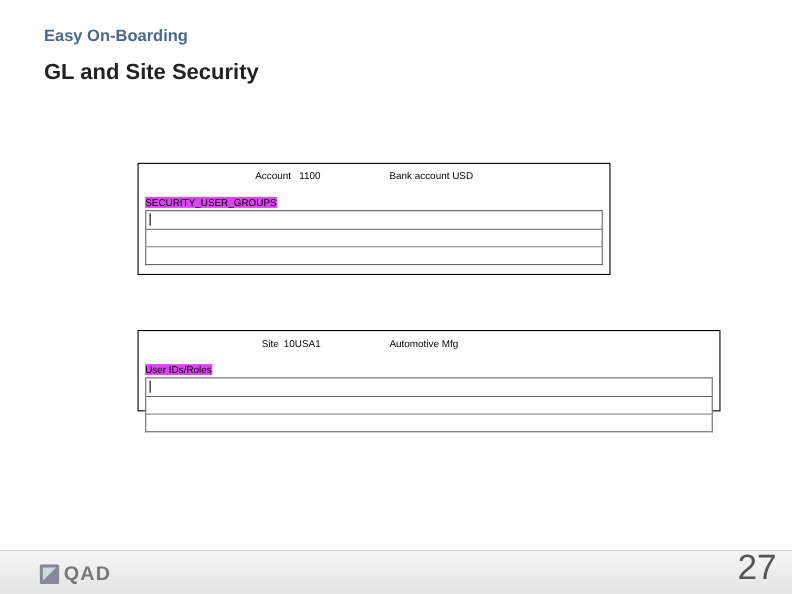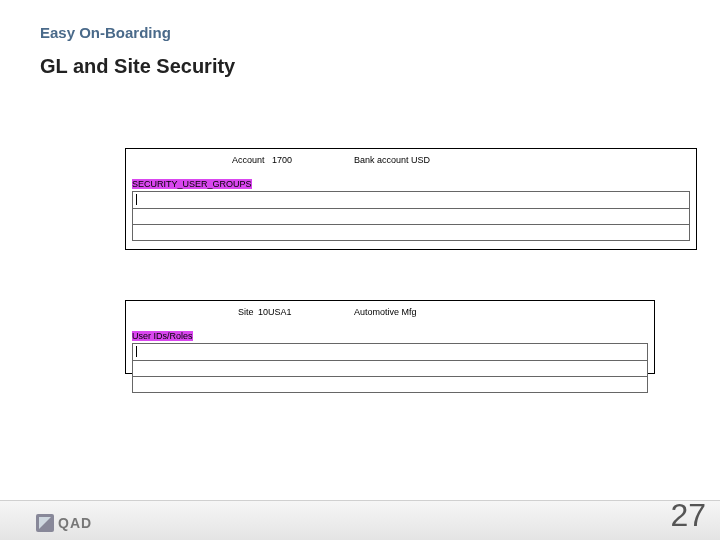"Account" .panel-top { width: 572px -> 430px }
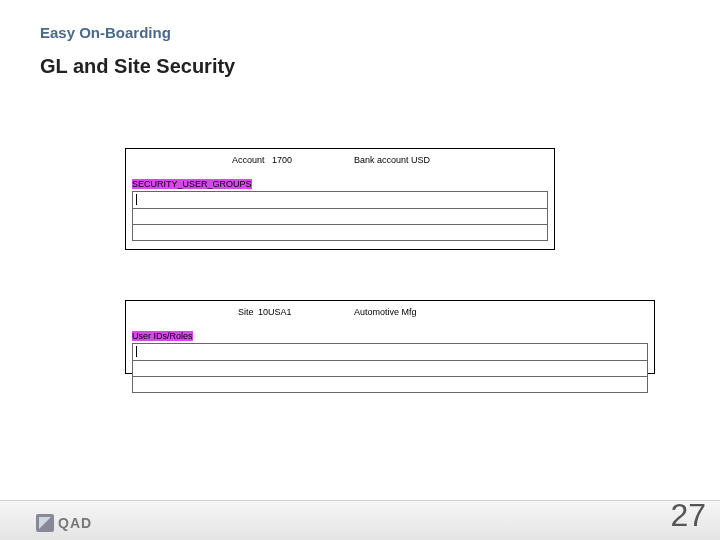"1700" span.meta-value-1 { text: 1700 -> 1100 }
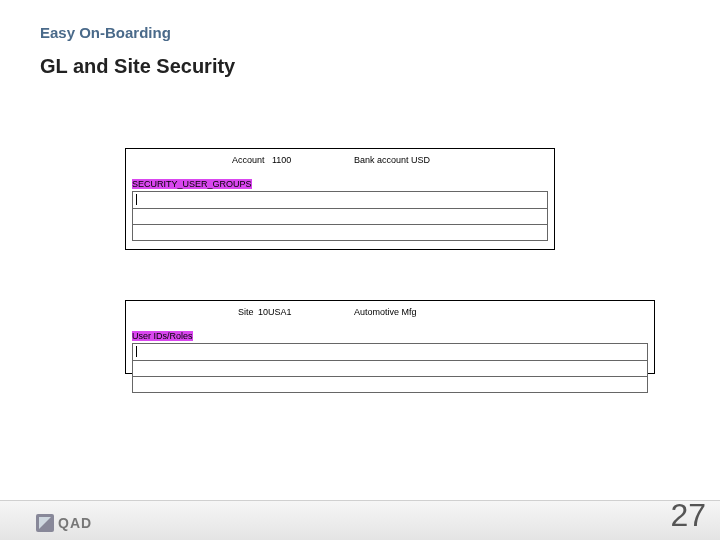"QAD" .logo-text { font-size: 14px -> 18px }
